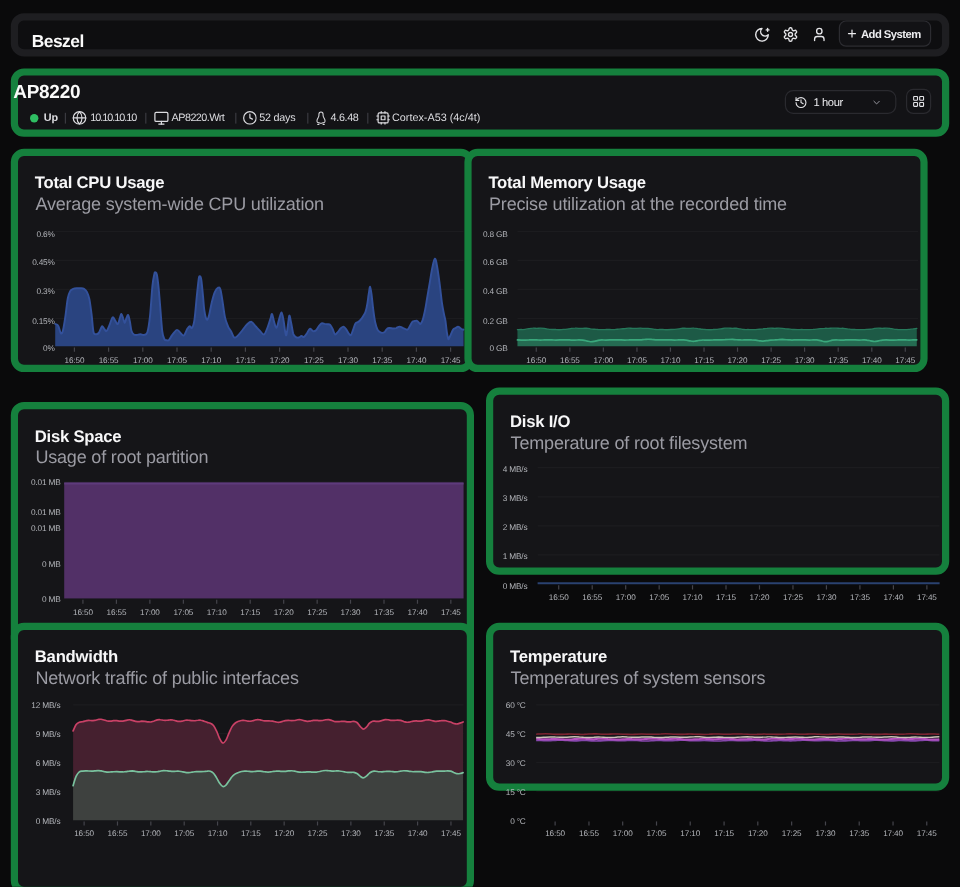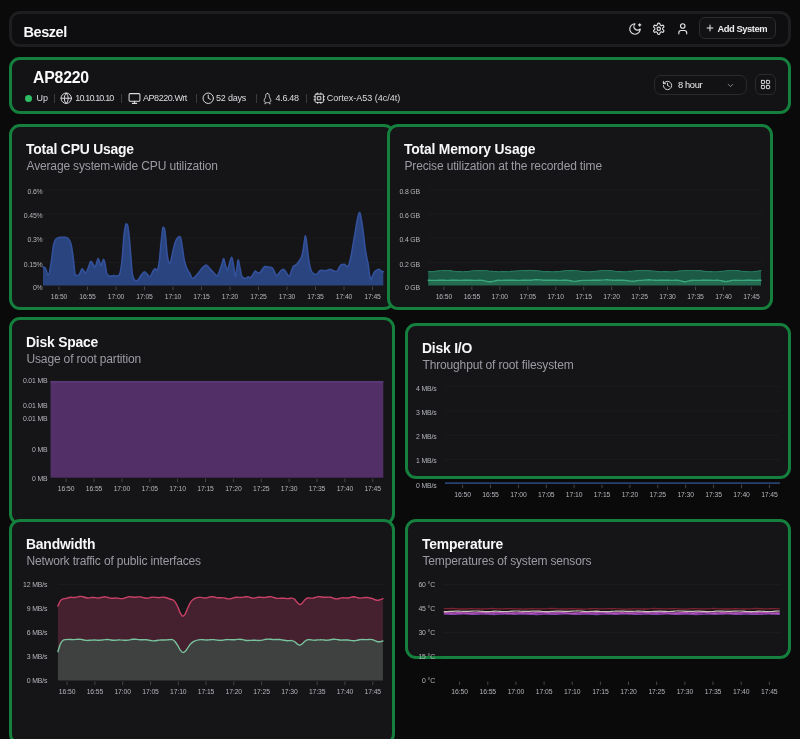"Beszel" .card { border: 3px solid #15803d -> 6px solid #15803d }
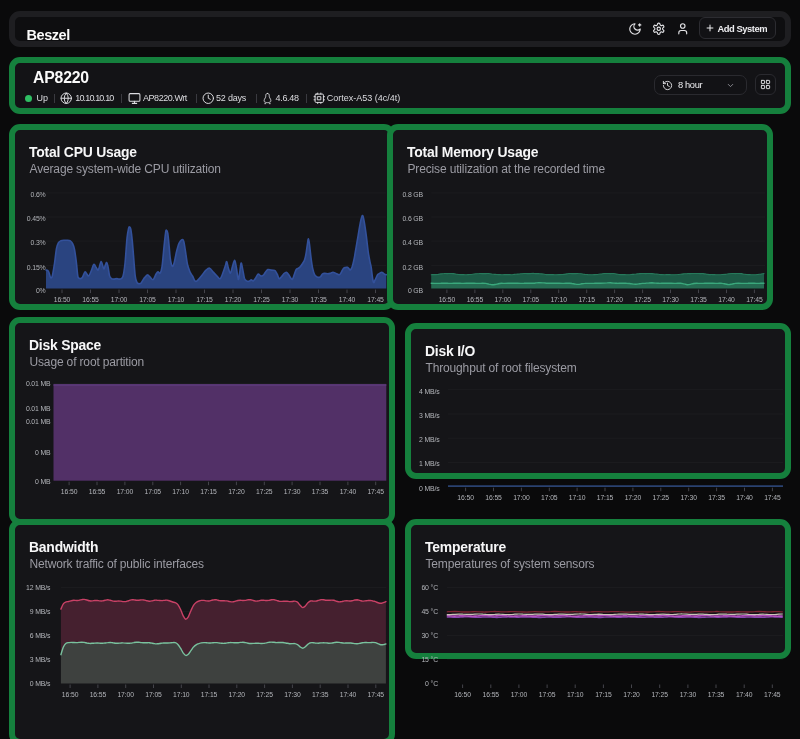"AP8220" div { left: 33px -> 11px }
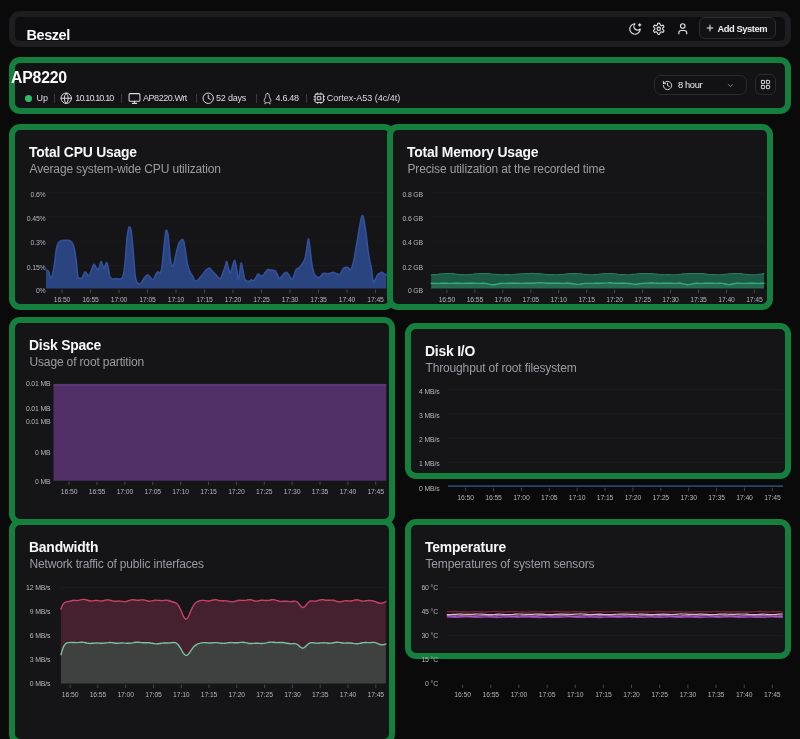"8 hour" div { text: 8 -> 1 }
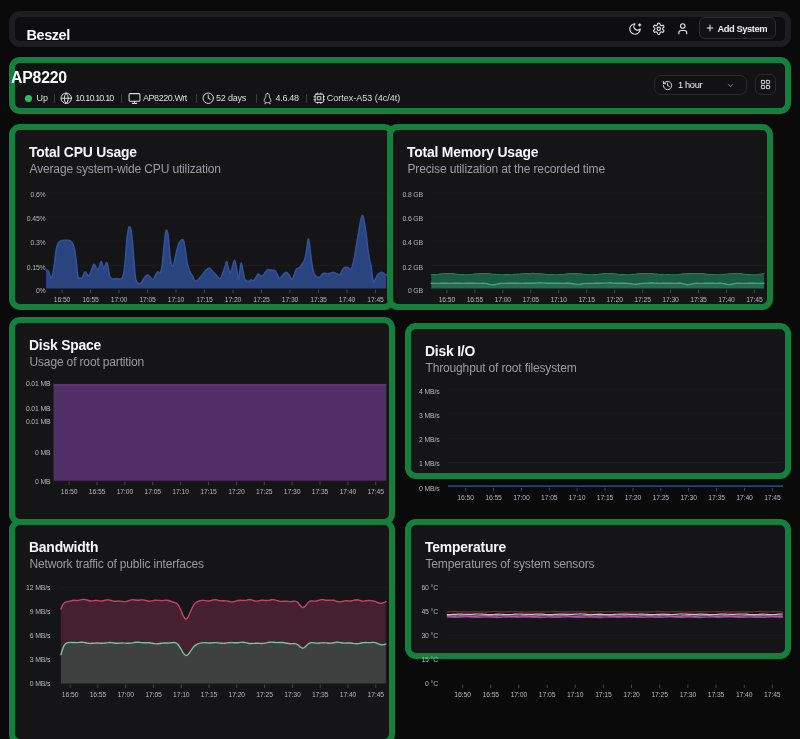"Up" div.stxt { font-weight: 400 -> 700 }
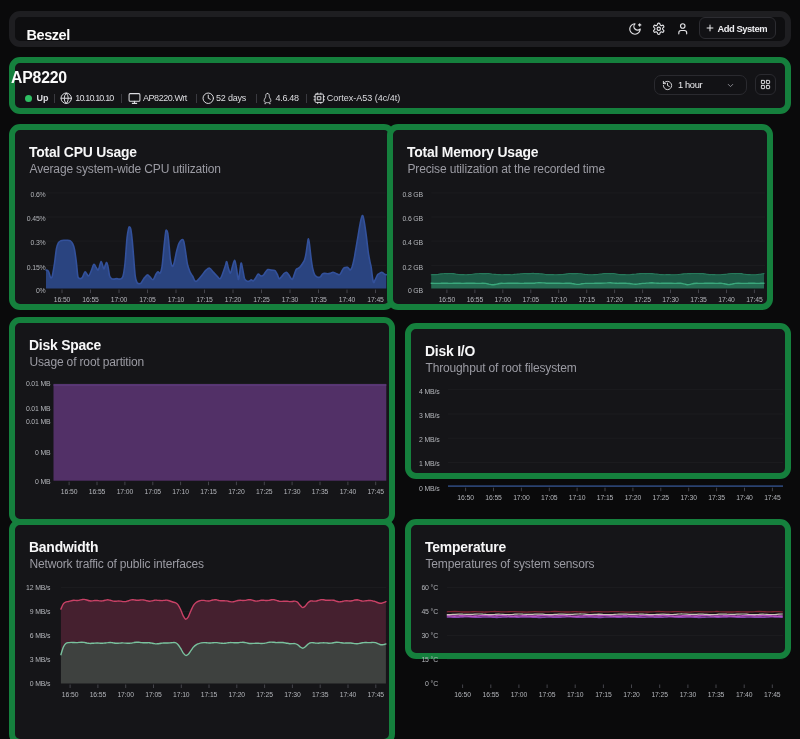"Average system-wide CPU utilization" .csub { font-size: 12px -> 15px }
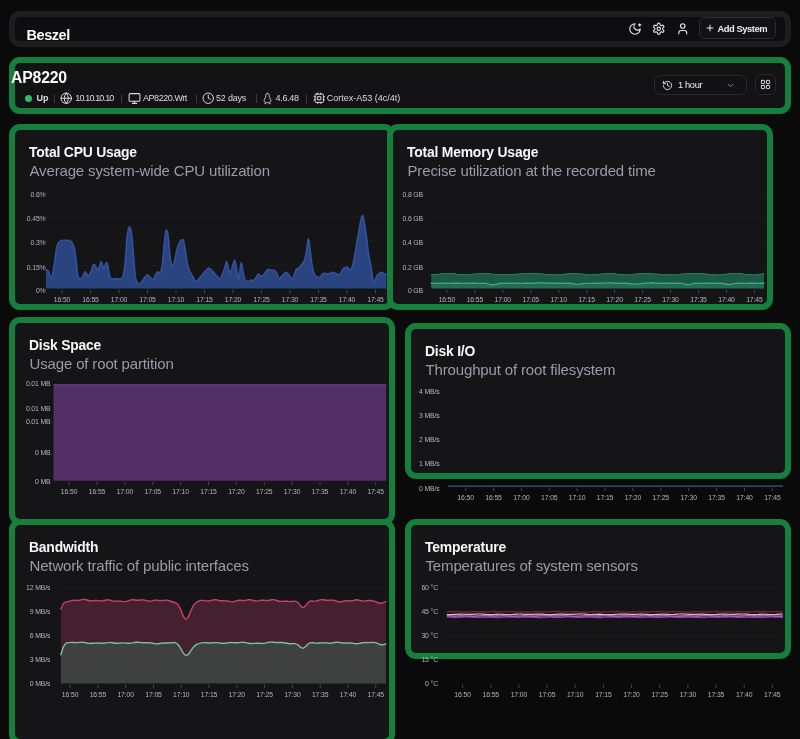"Disk Space" div.card { top: 317px -> 335px }
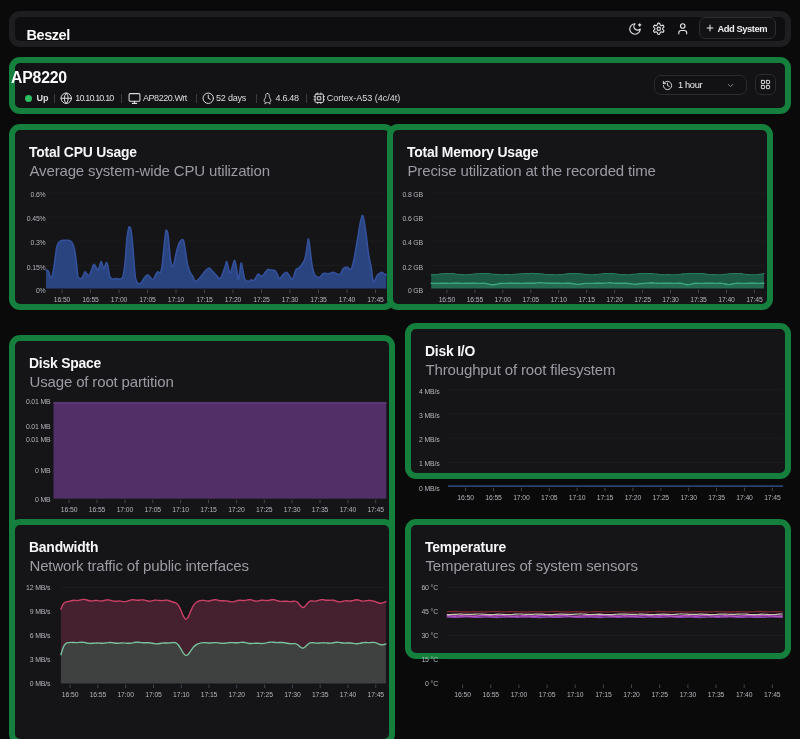"Throughput of root filesystem" div.csub { text: Throughput -> Temperature }
